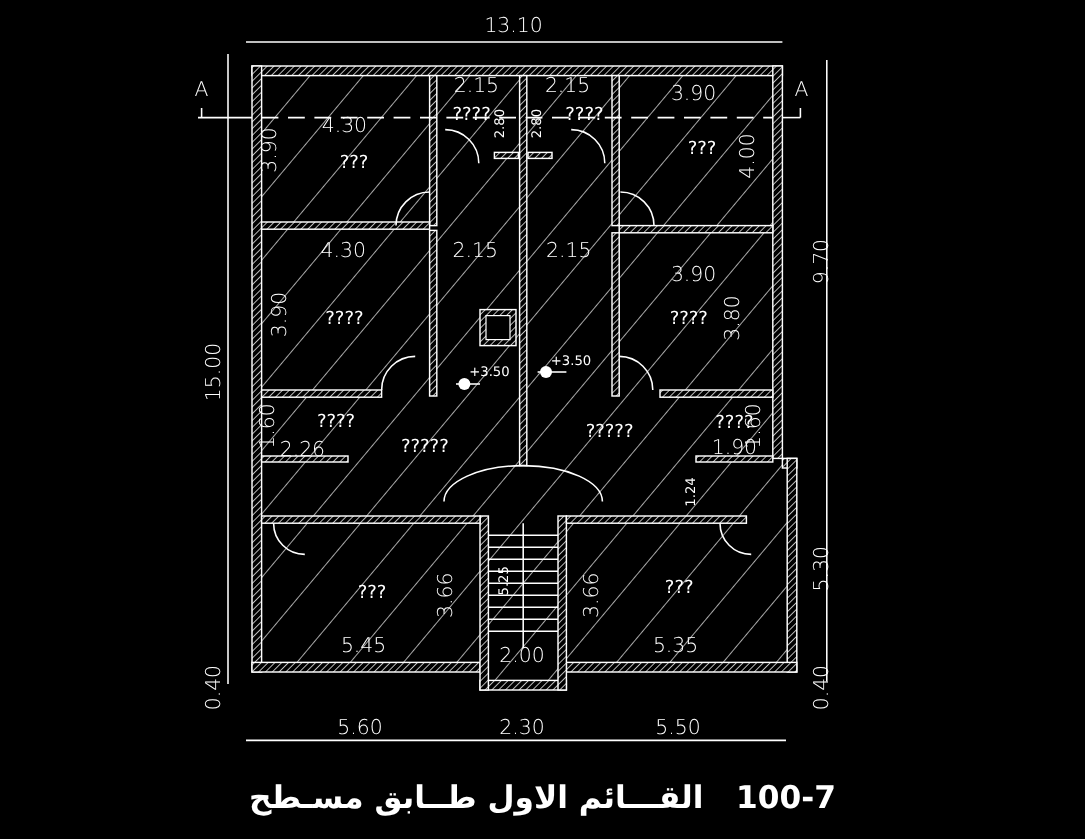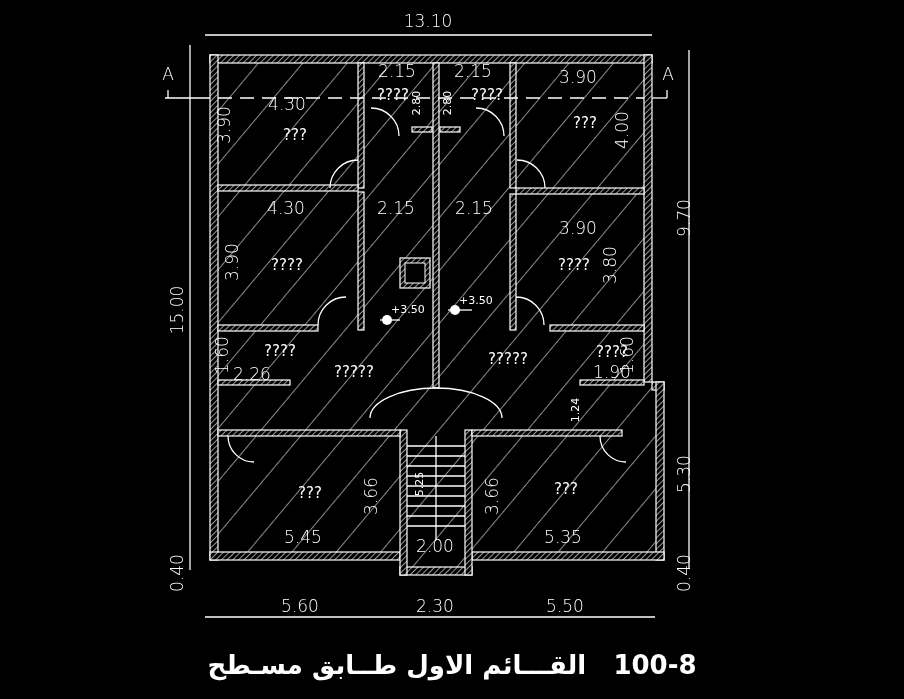"100-8" span { text: 100-8 -> 100-7 }
